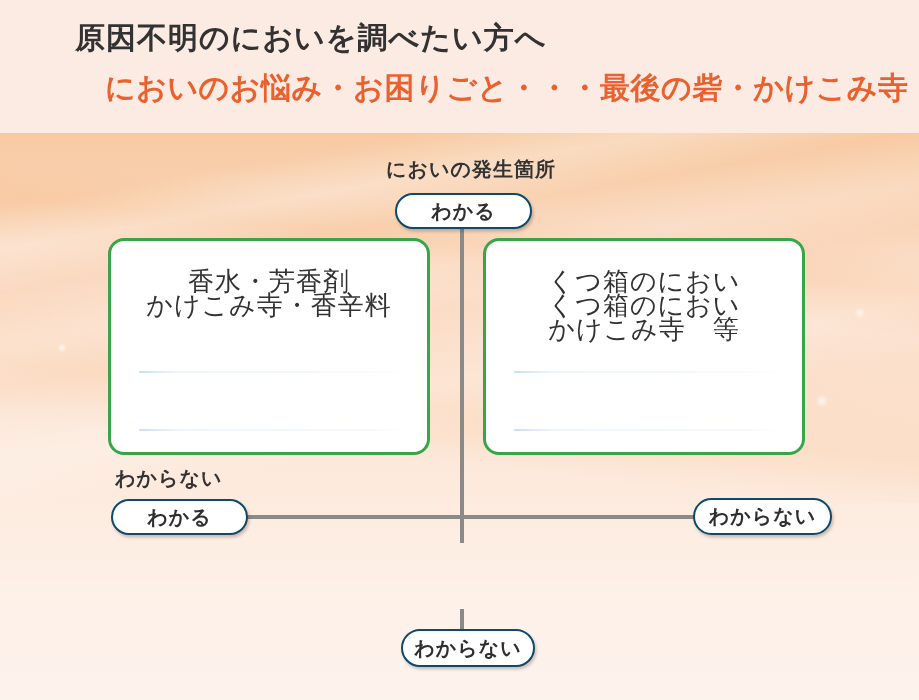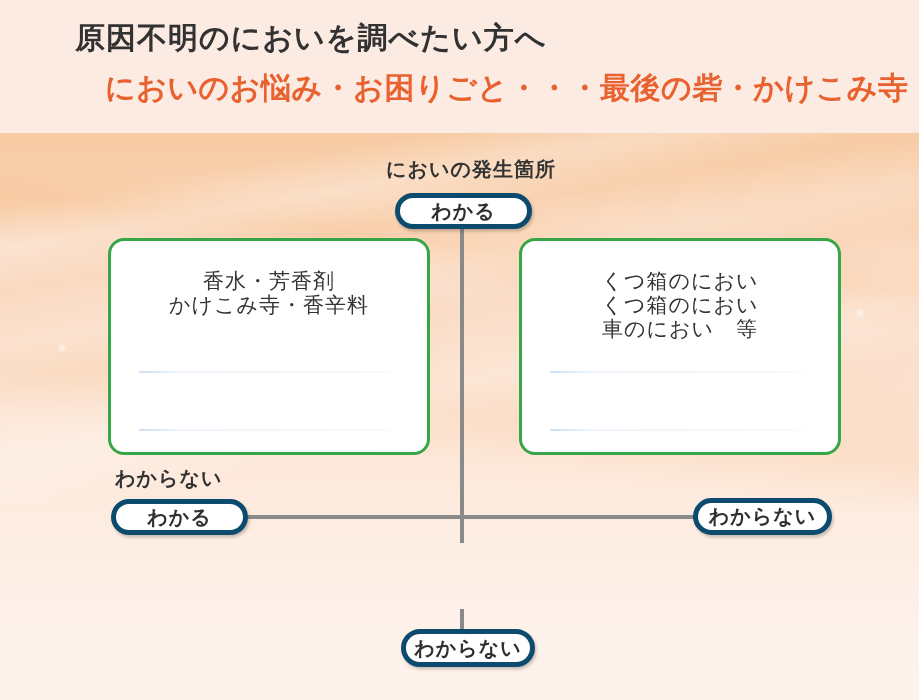"わかる" .pill { border: 5px solid #0c4a6e -> 2px solid #0c4a6e }
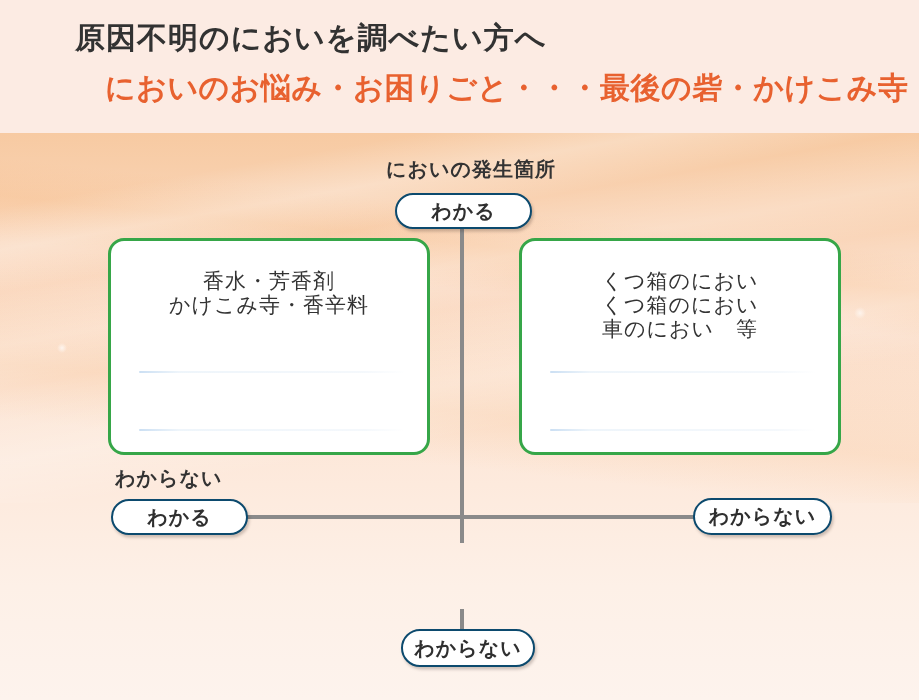"香水・芳香剤" .qbox-text { font-size: 21px -> 26px }
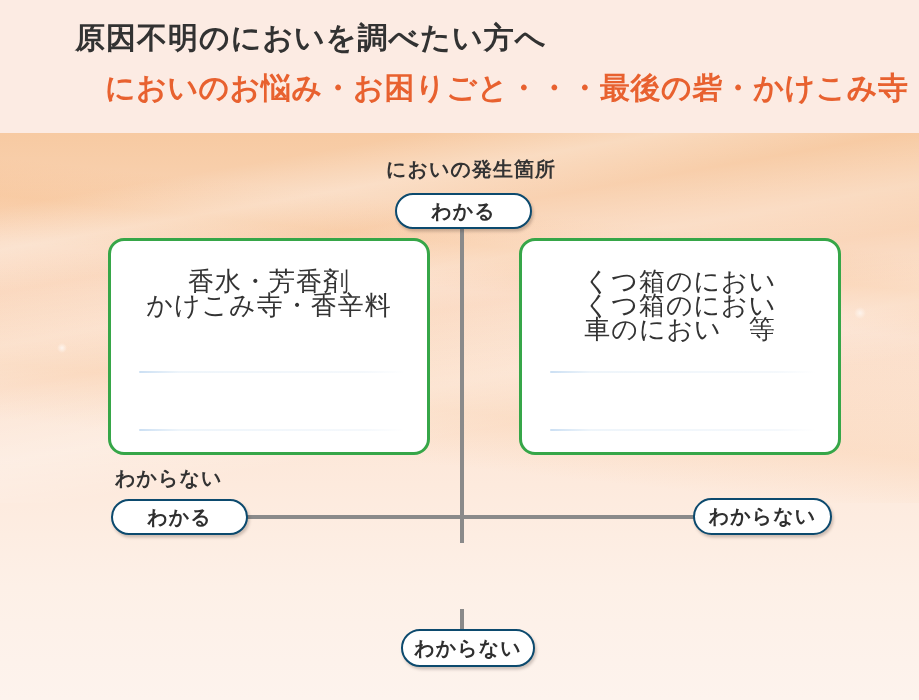"くつ箱のにおい" .qbox-right { margin-left: 36px -> none }
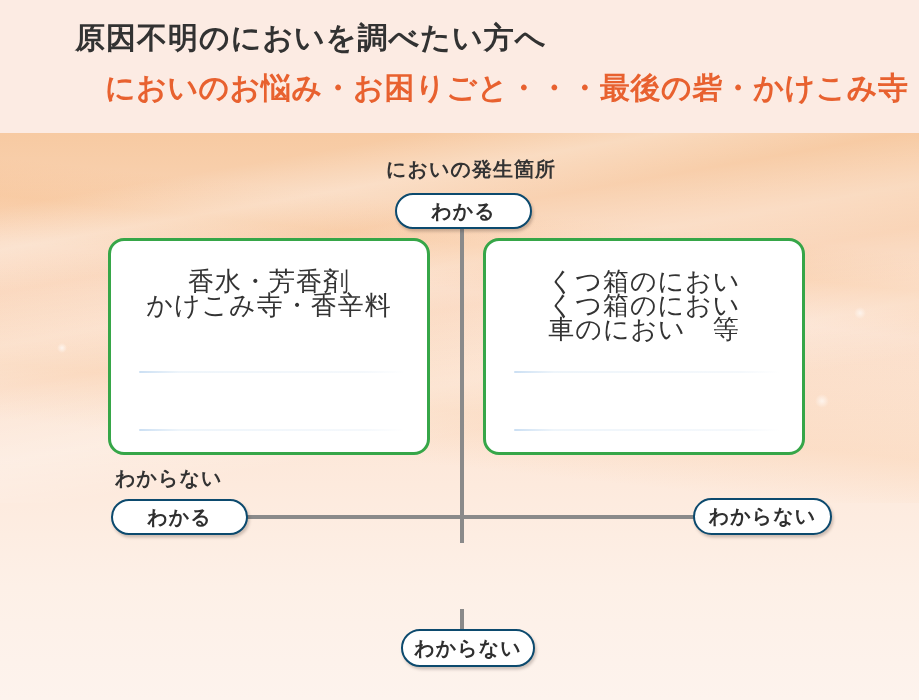"車のにおい 等" span { text: 車のにおい -> かけこみ寺 }
